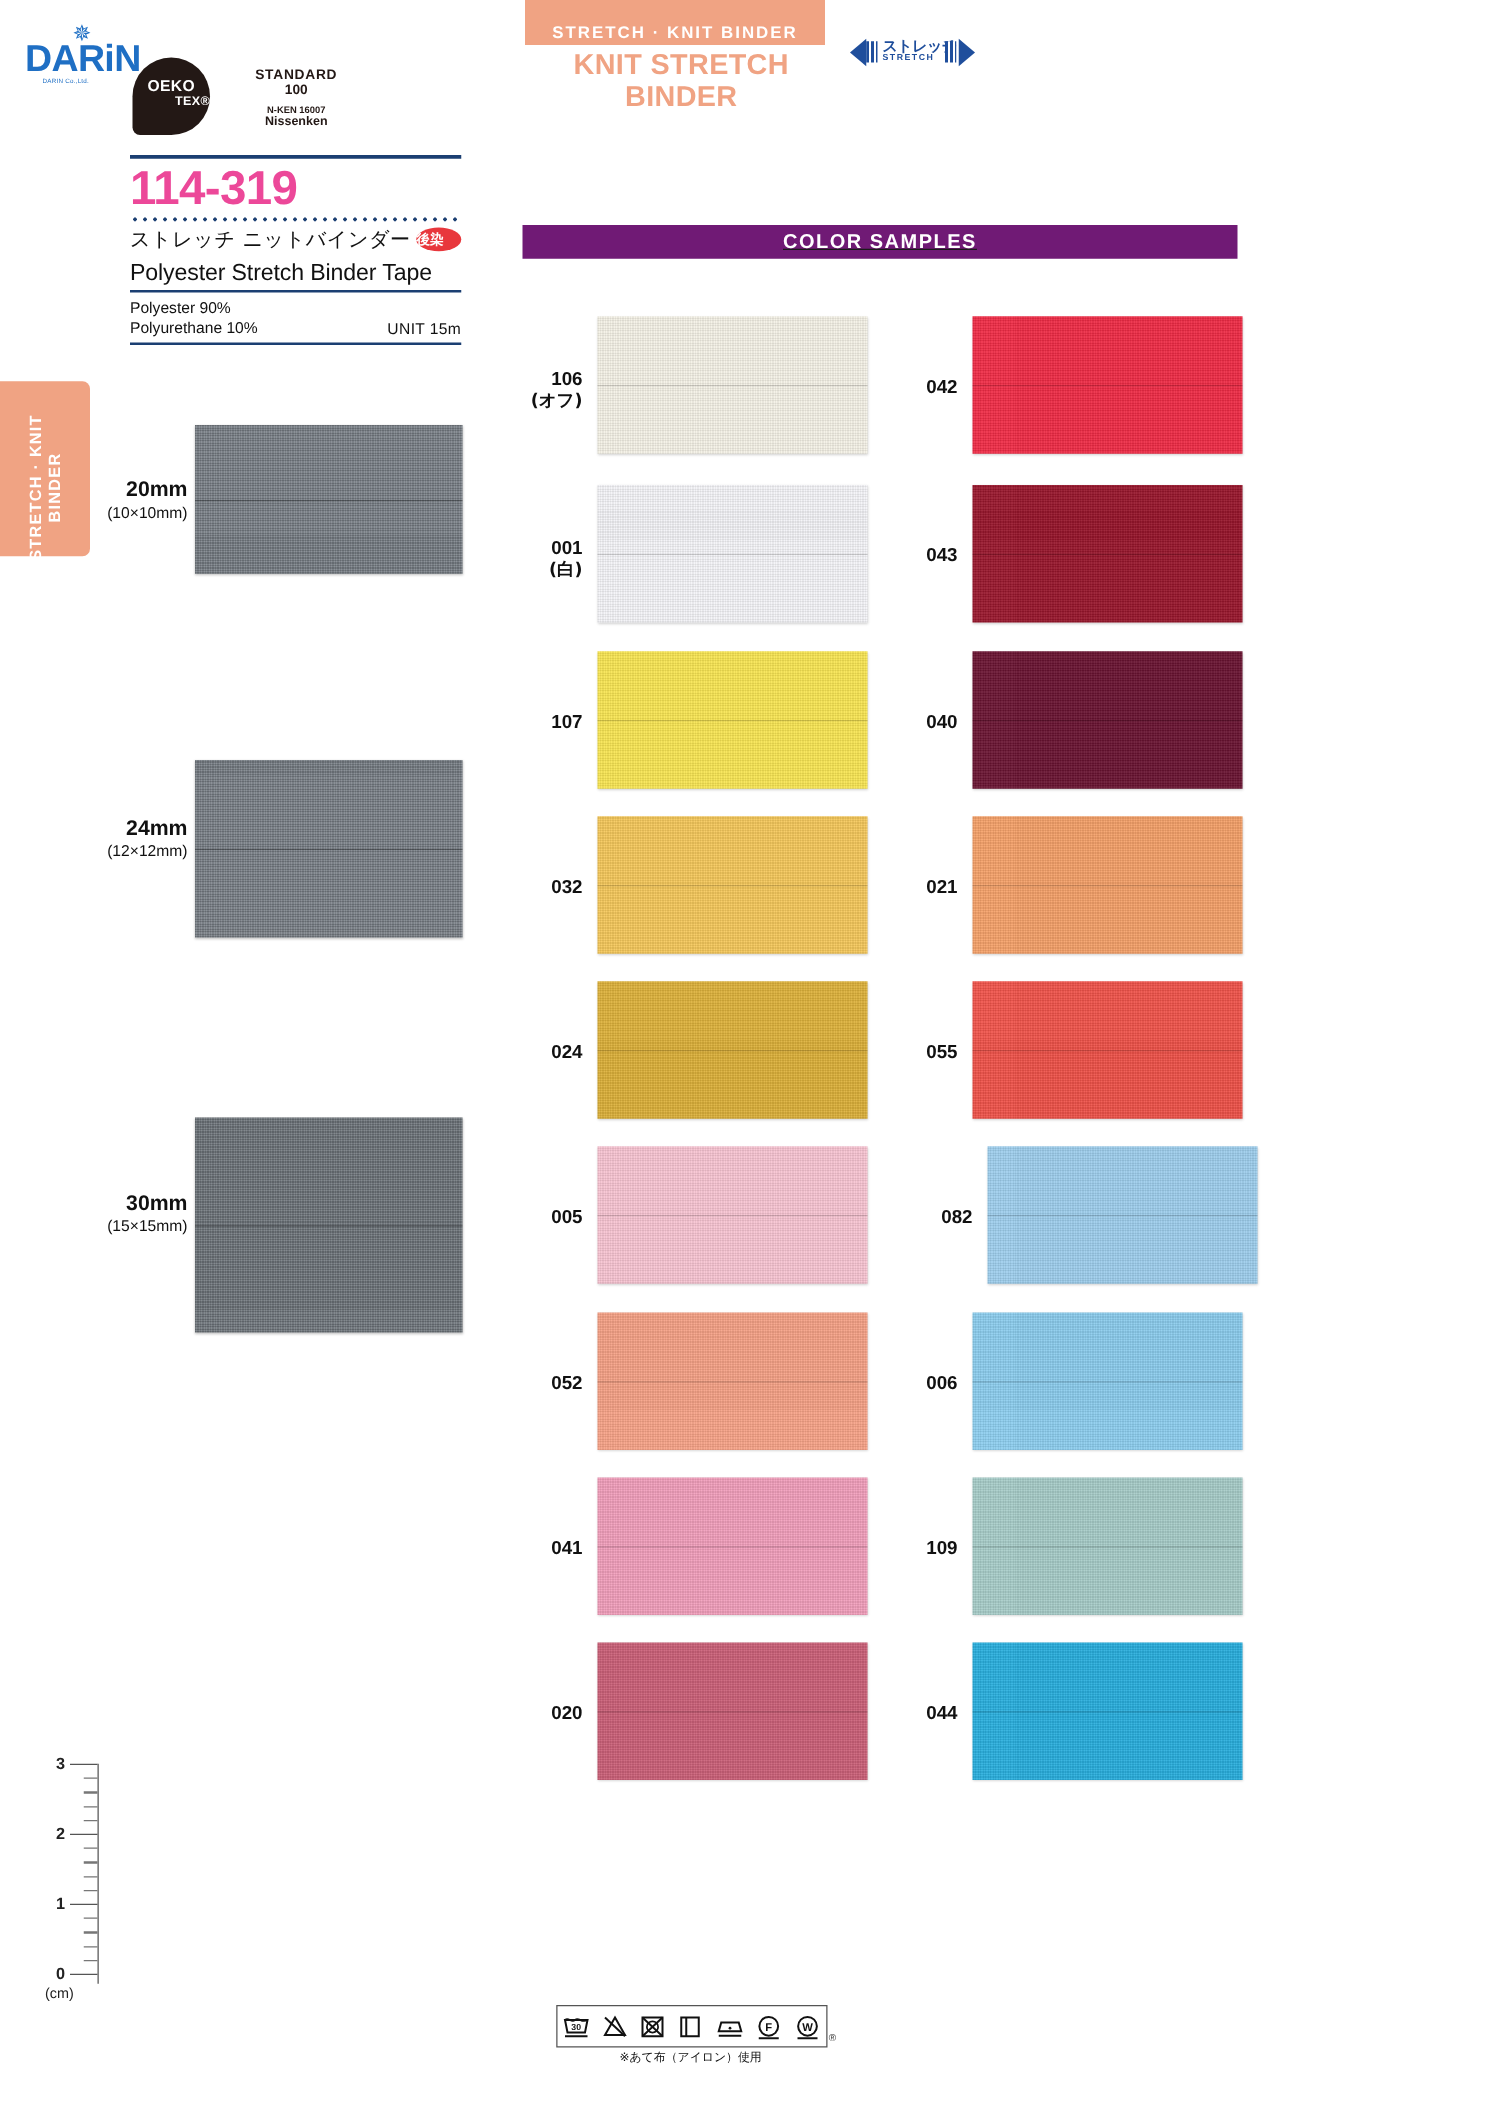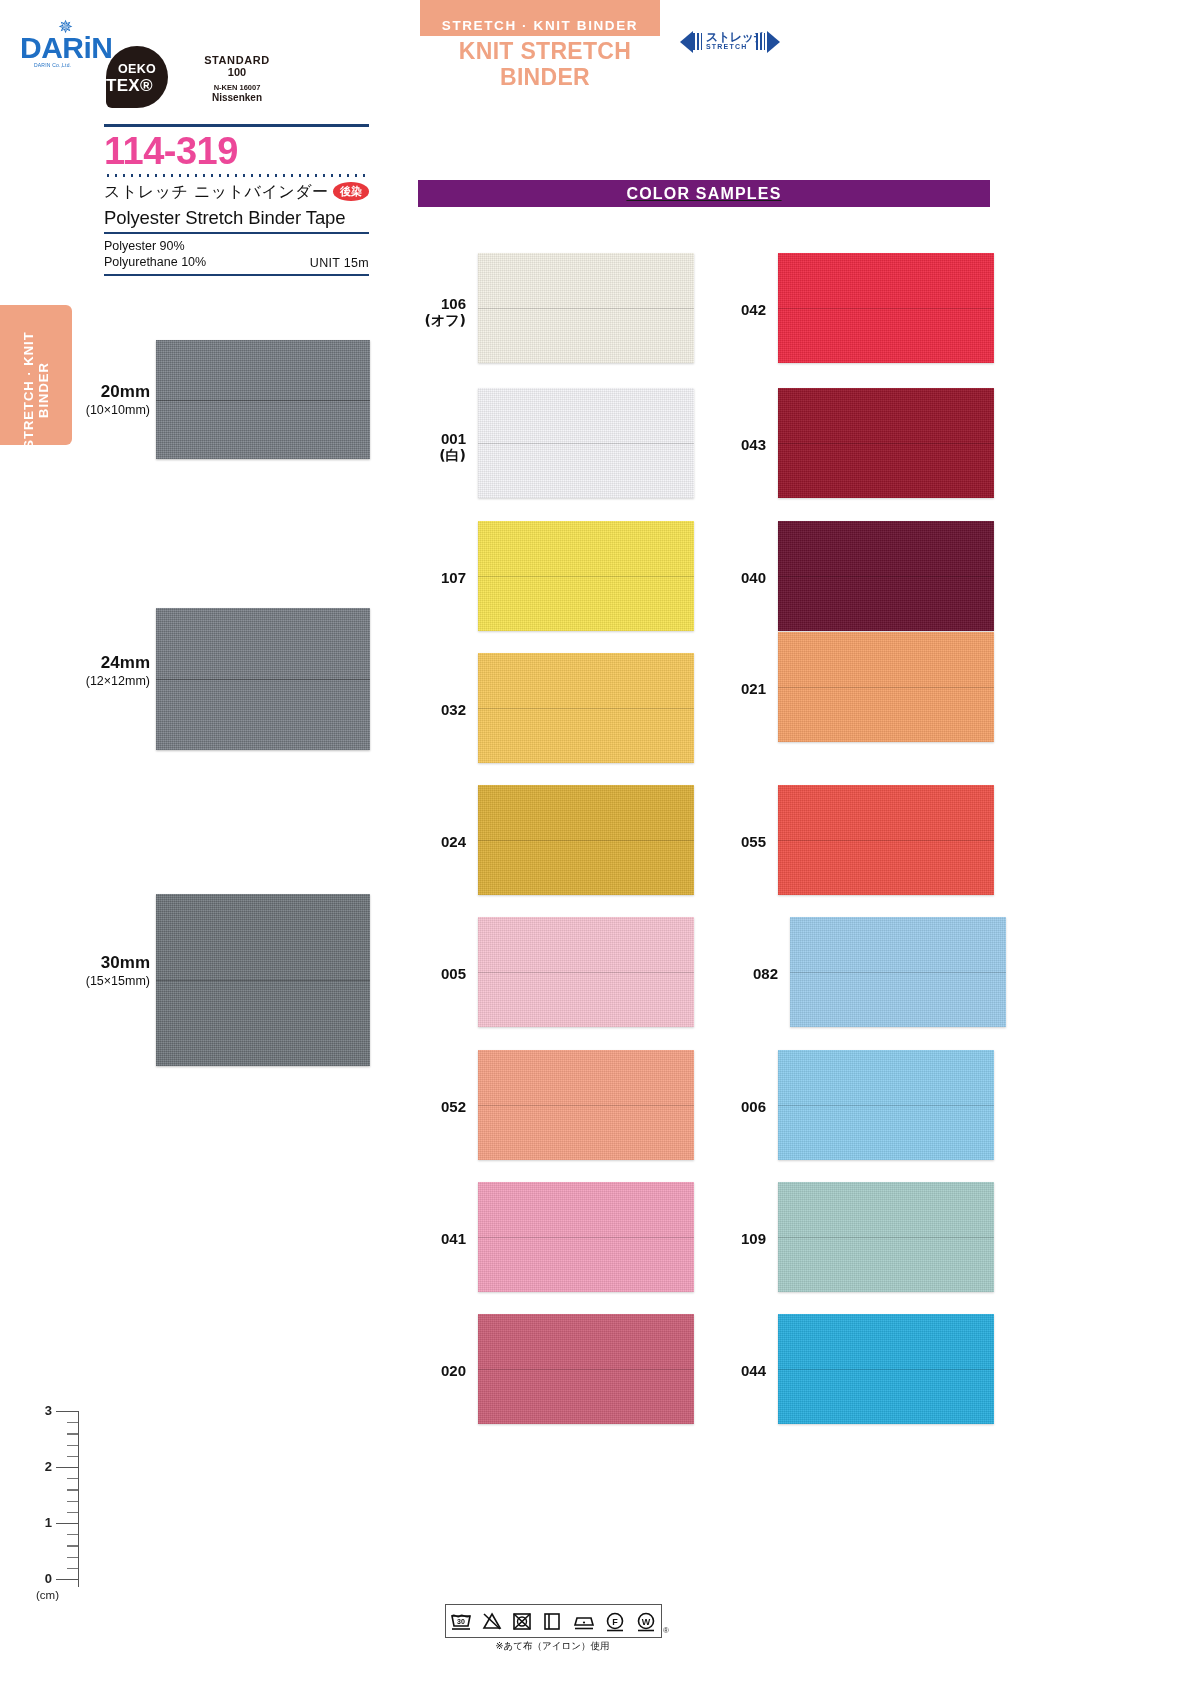"TEX®" #oeko .l2 { font-size: 17px -> 10px; text-align: left -> right }
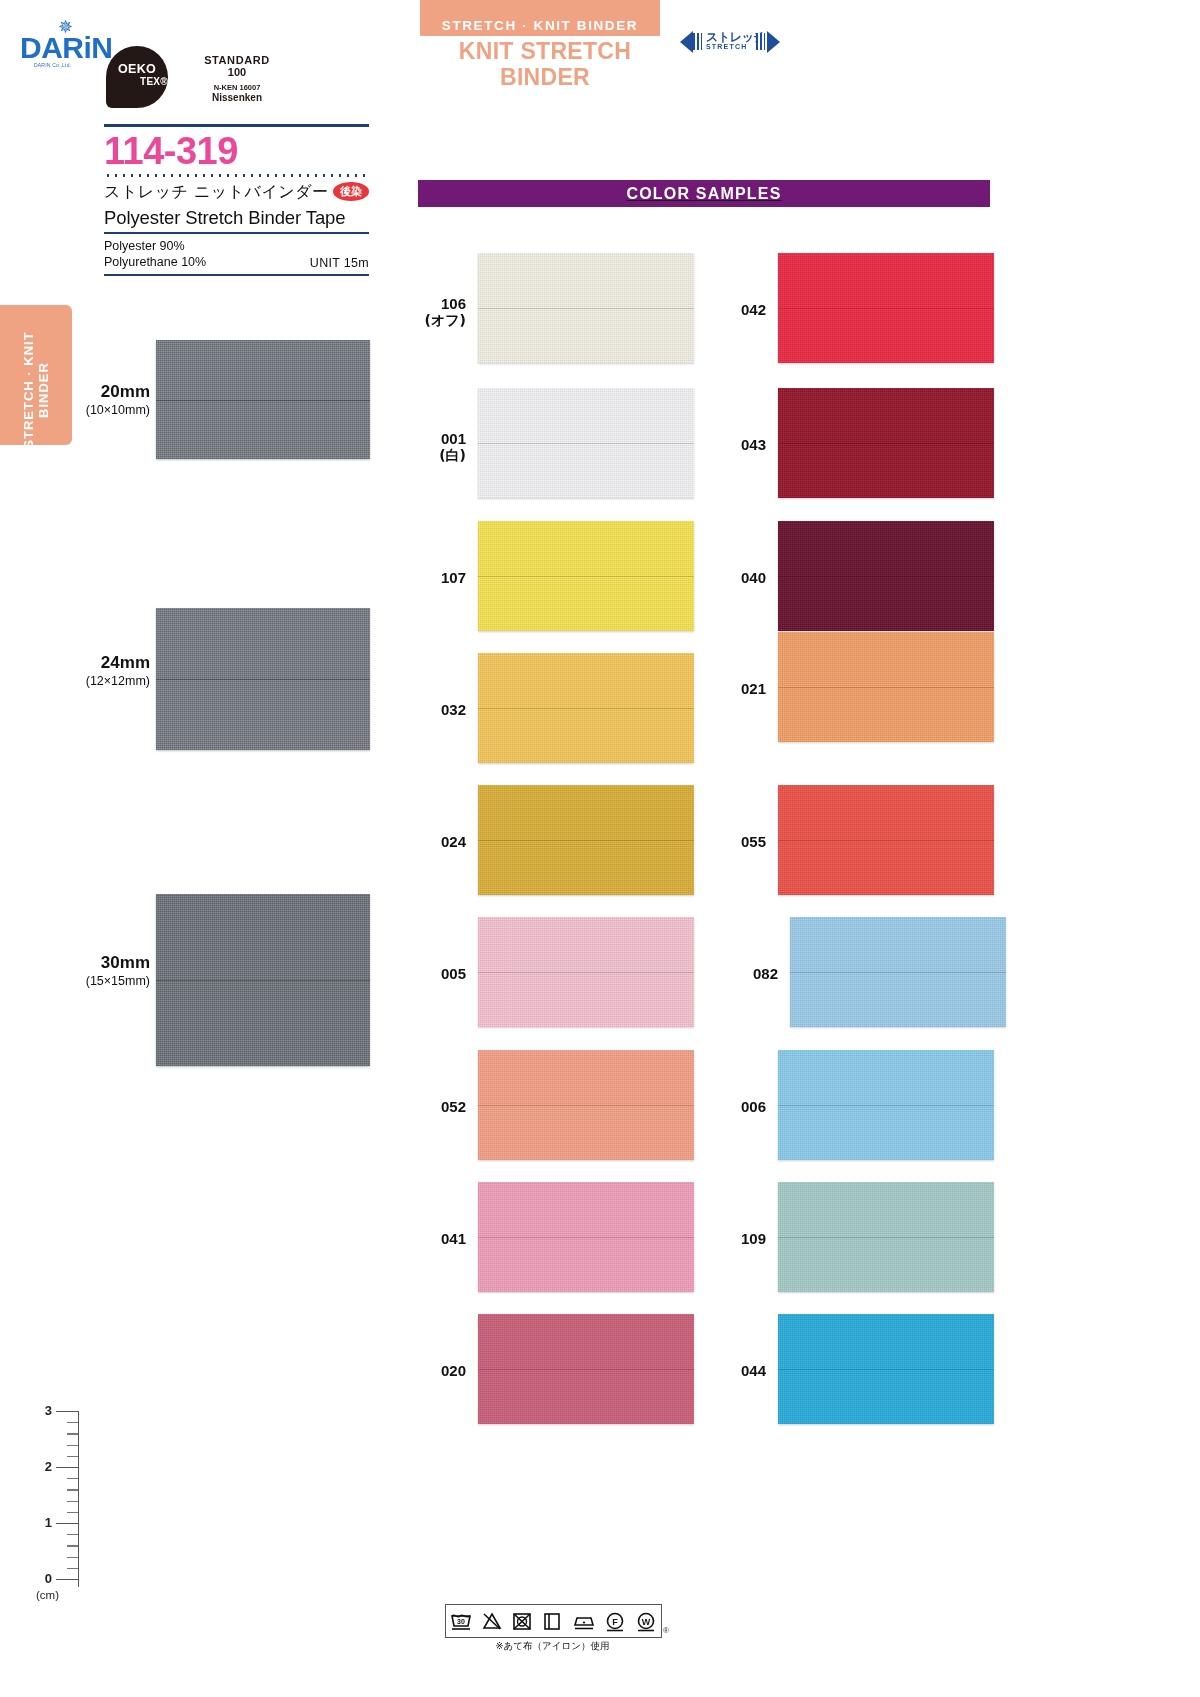"後染" #dye-badge { text-align: center -> left }
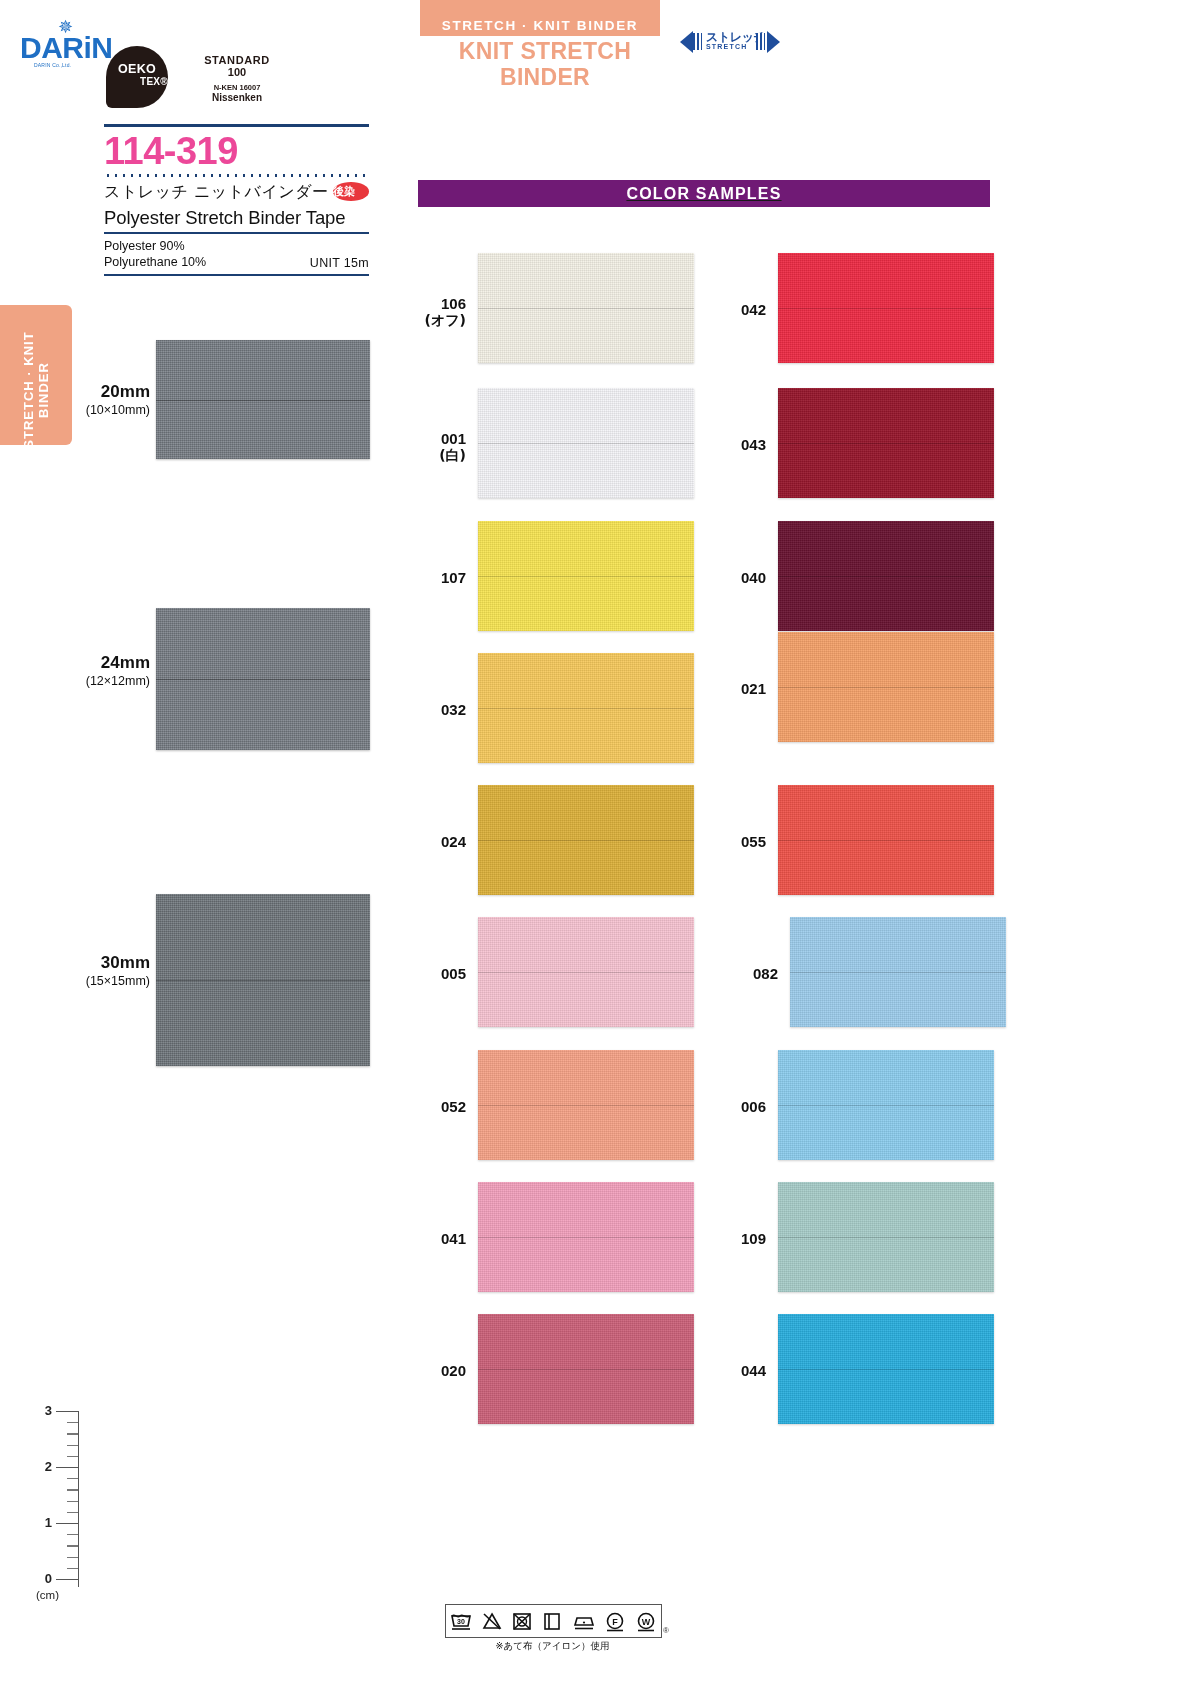"021" div.sw-row { top: 632px -> 653px }
